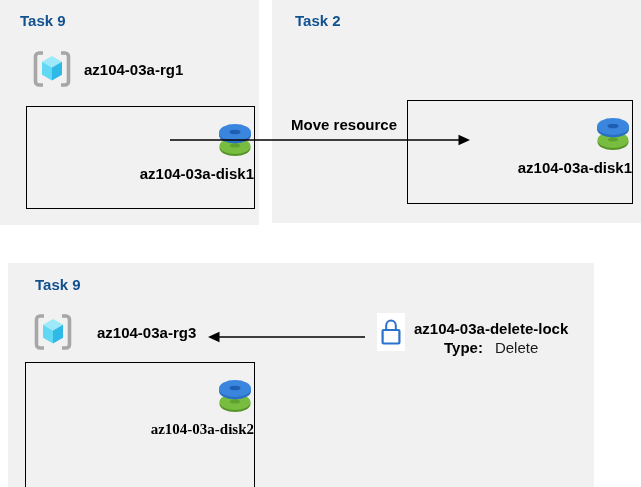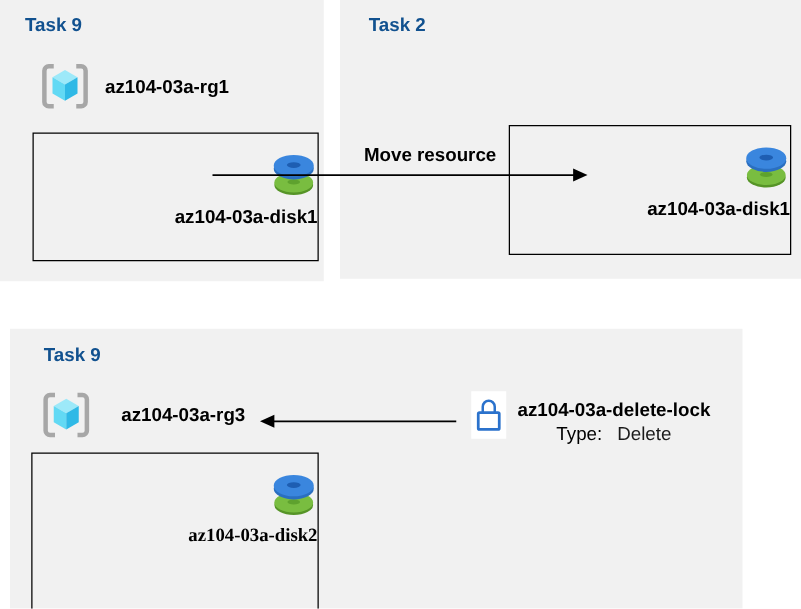"Type:" .lock-type .t-label { font-weight: normal -> bold }
